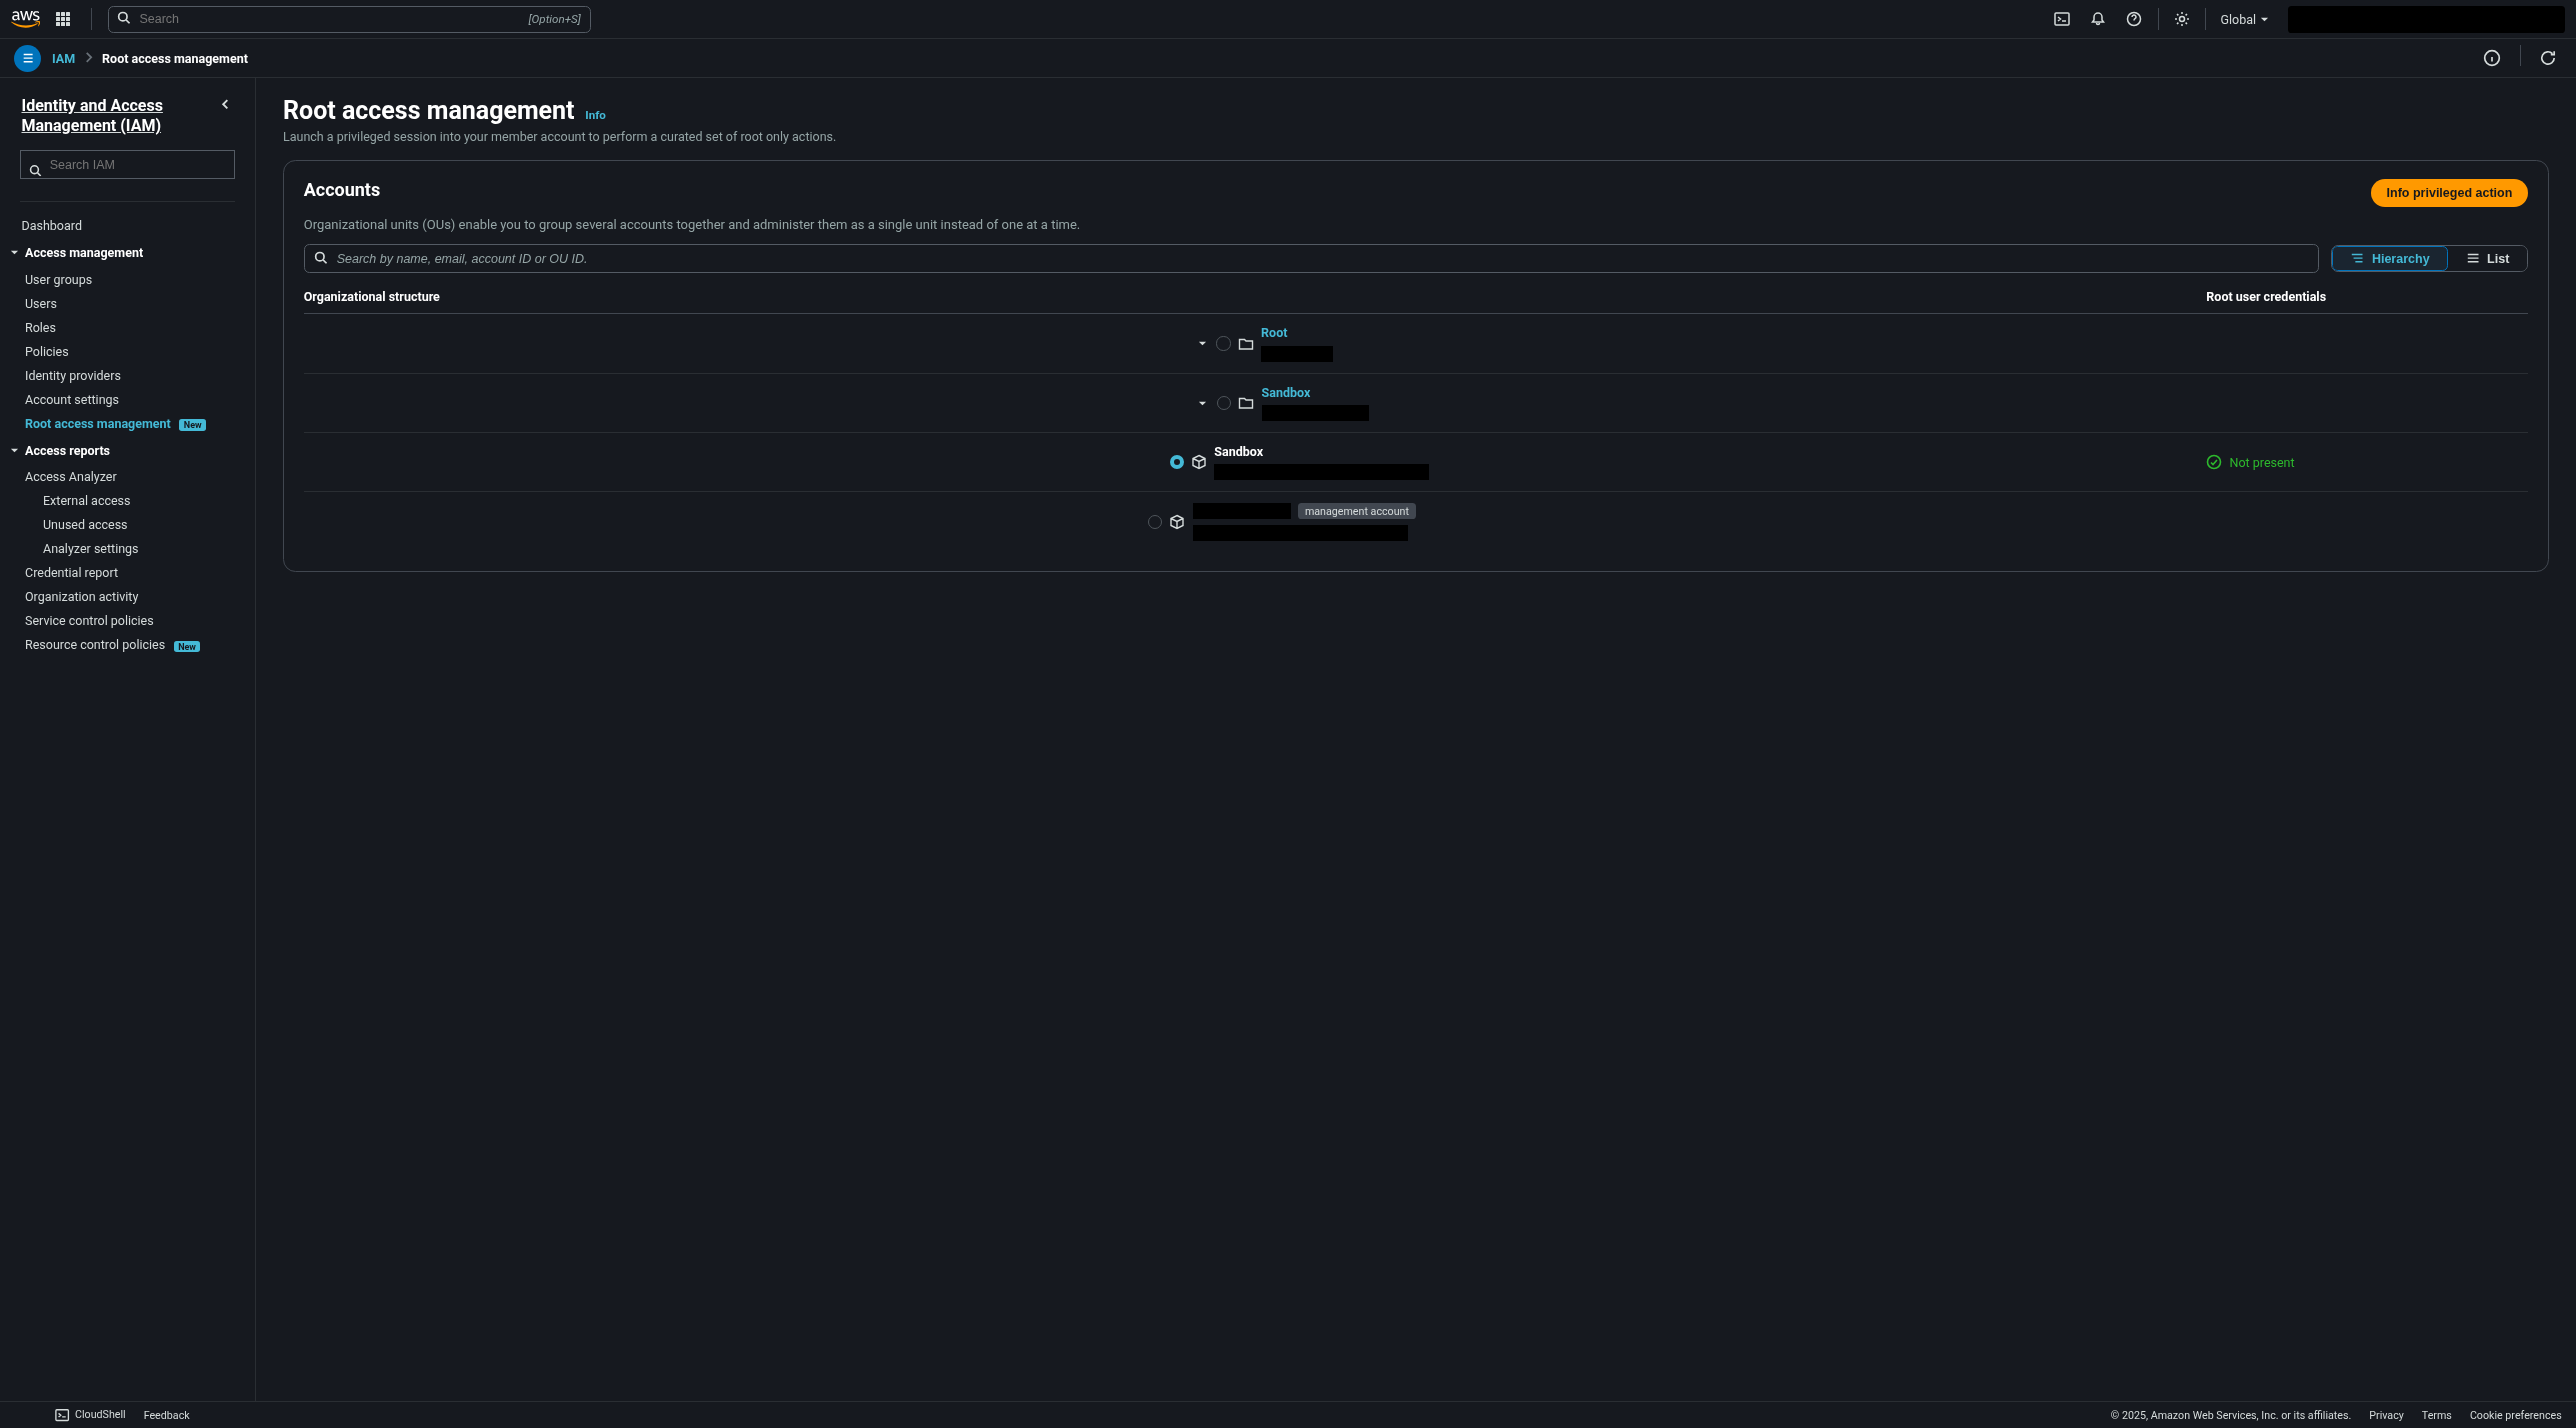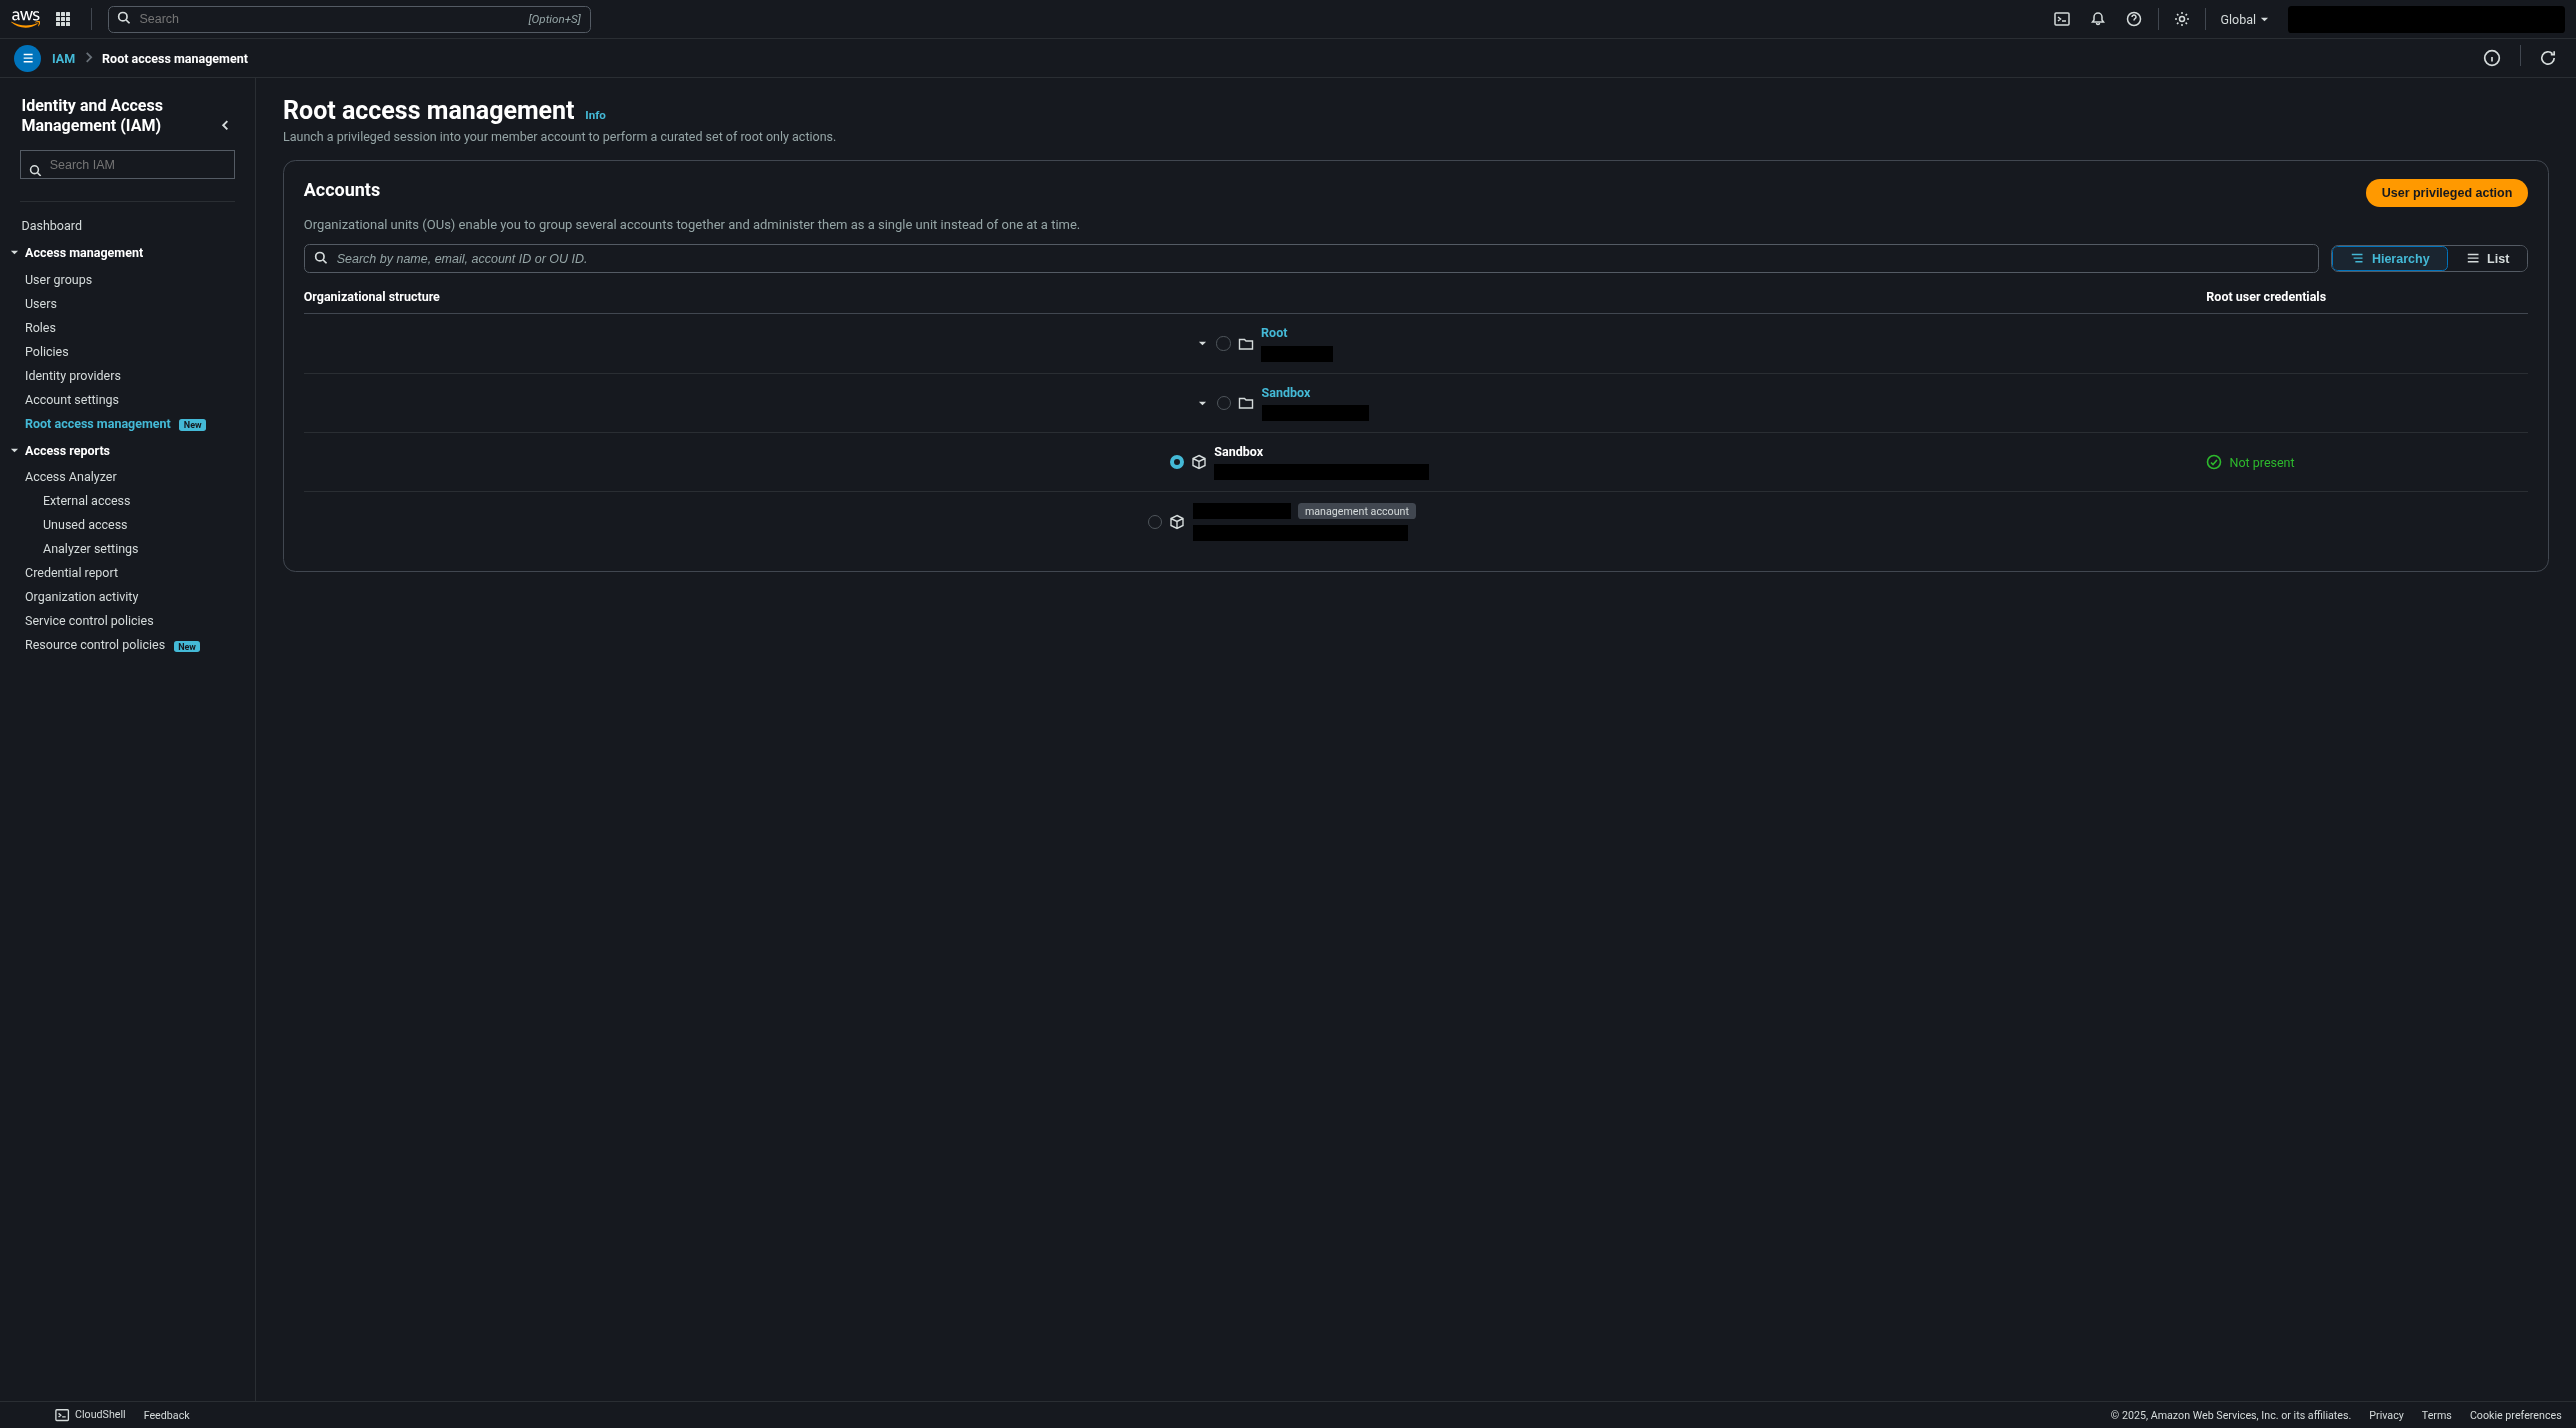"Identity and Access Management (IAM)" .sidebar-header { align-items: flex-end -> flex-start; text-decoration: none -> underline }
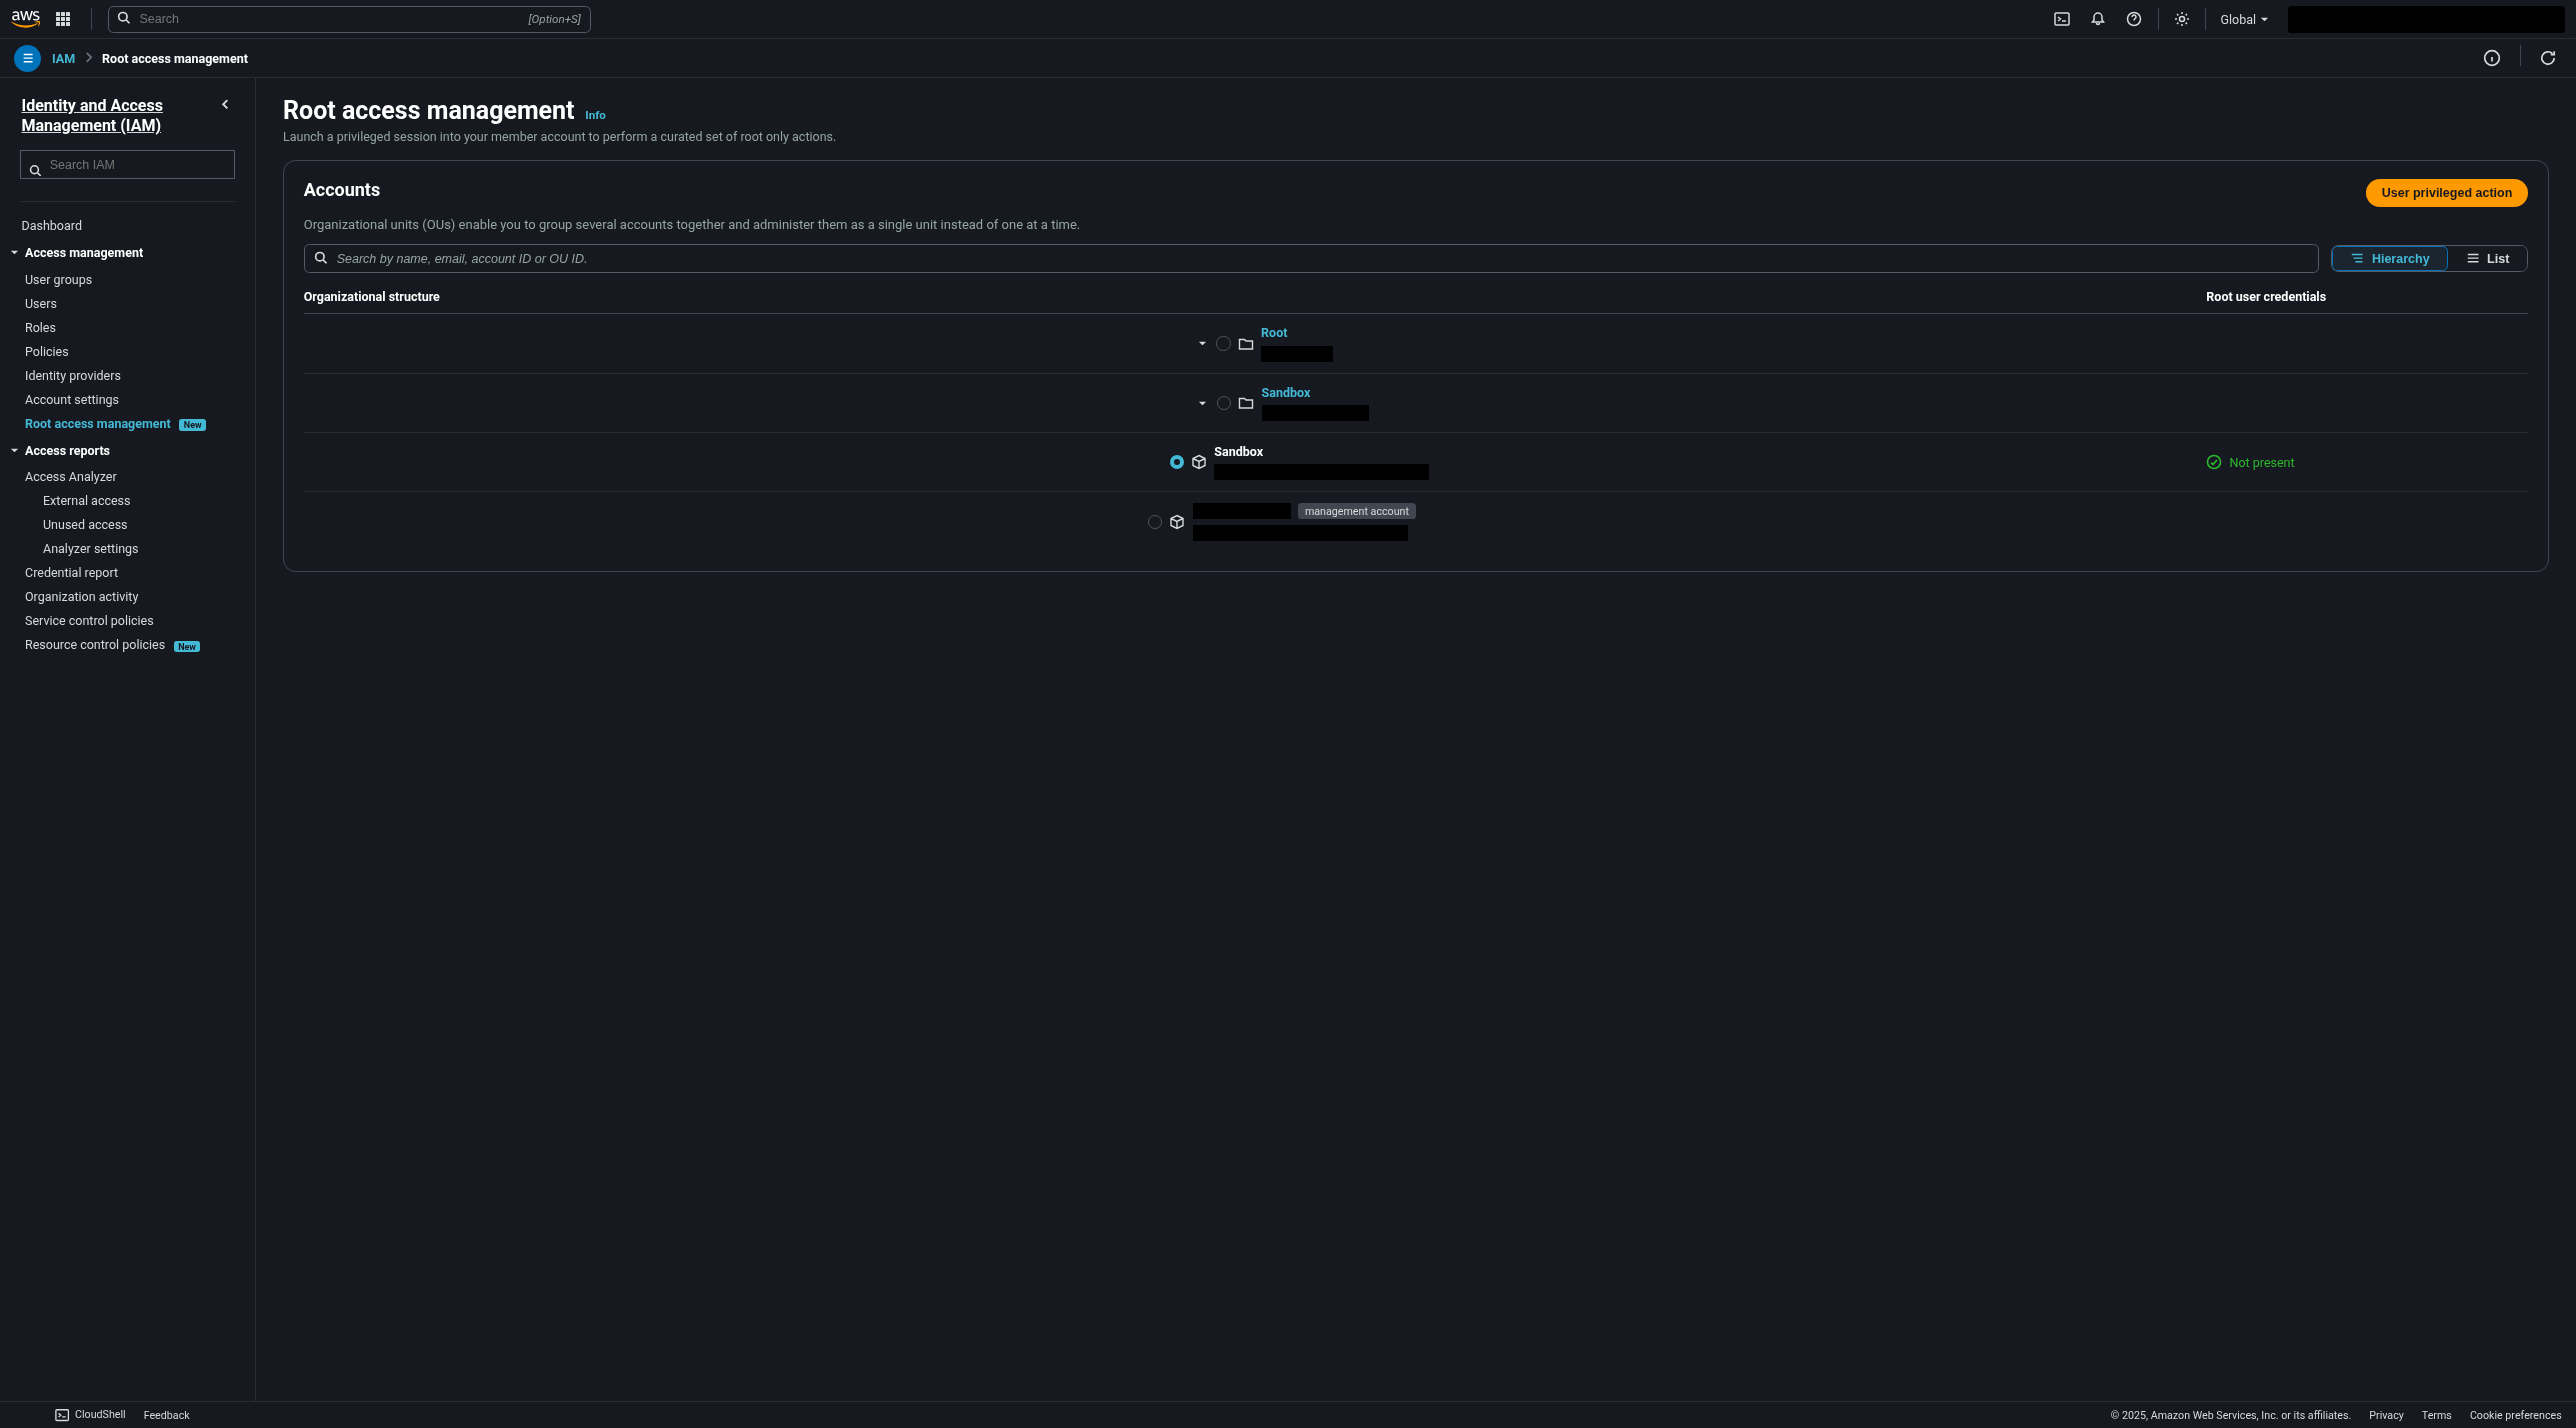"User privileged action" button.primary-btn { text: User -> Info }
